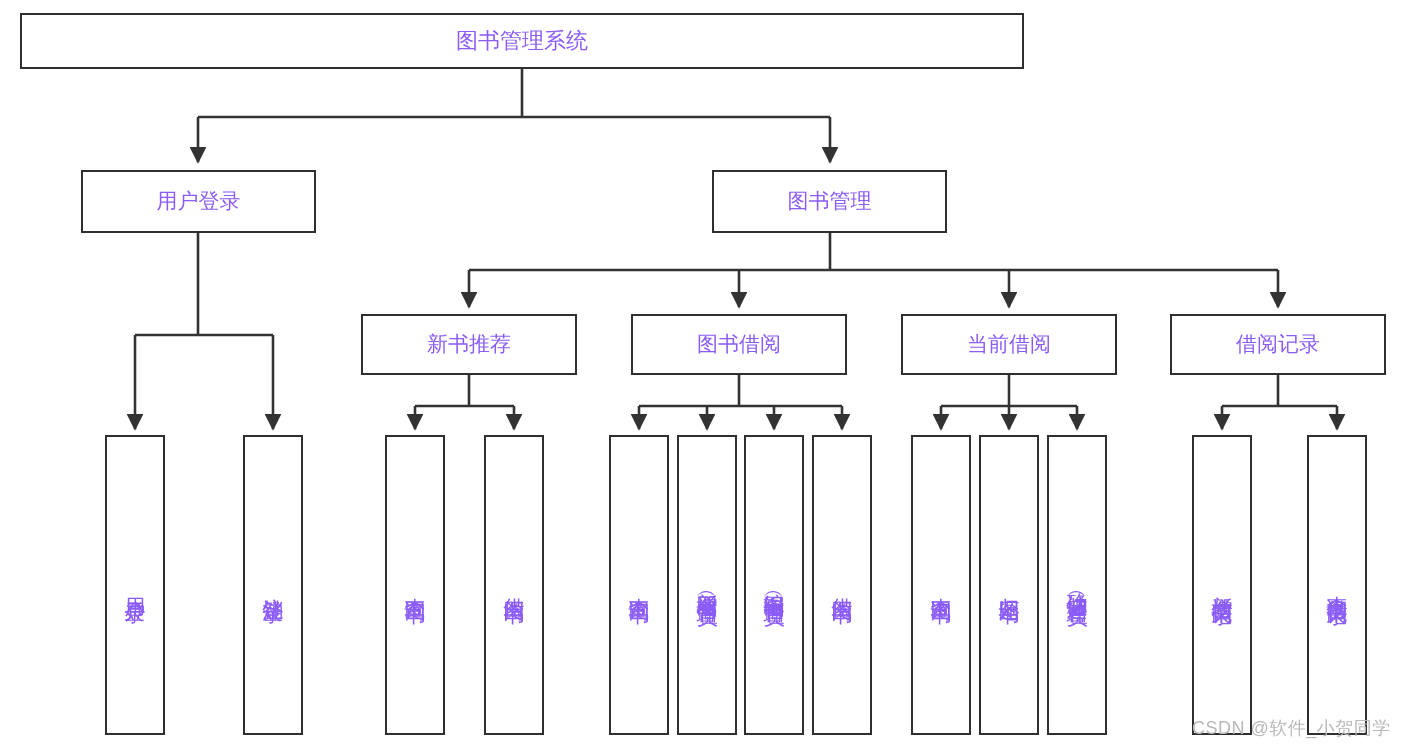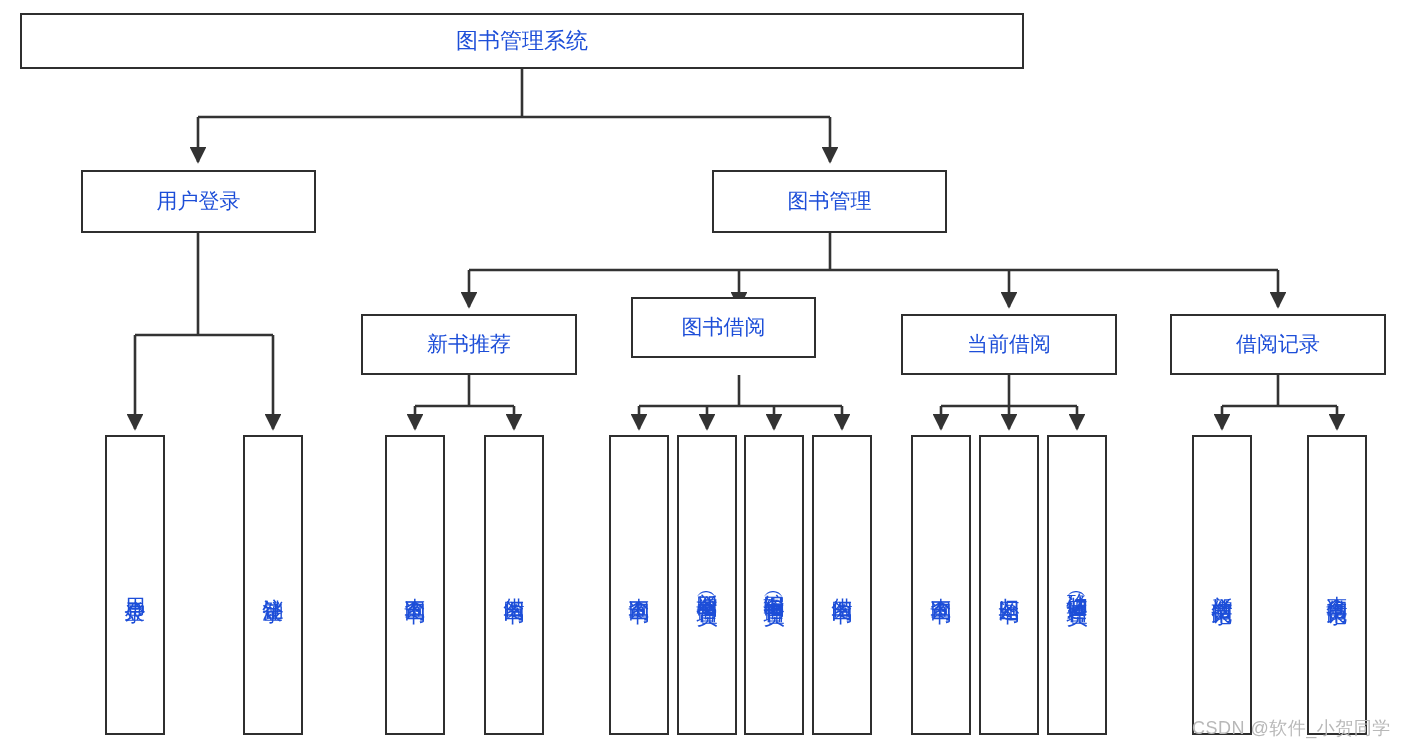"图书管理系统" .node { color: #1d4ed8 -> #8b5cf6 }
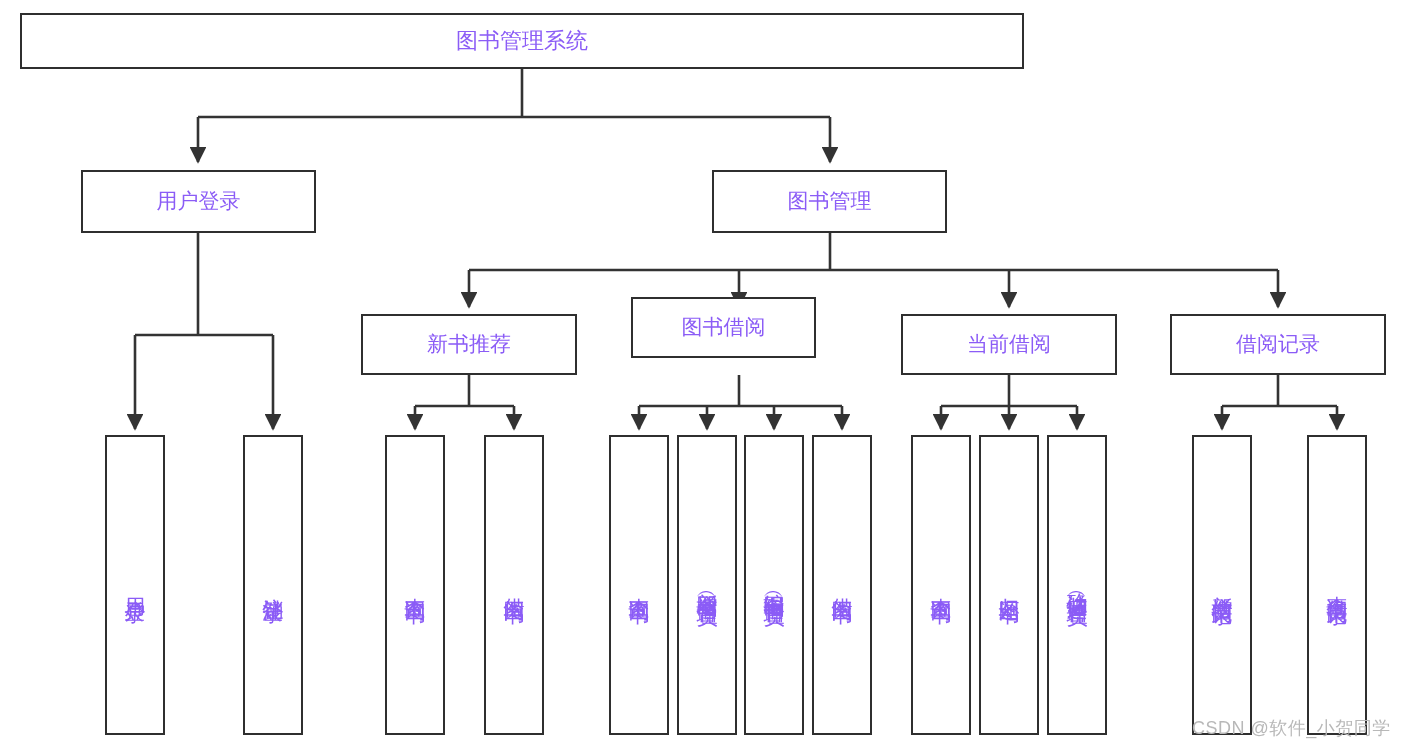"图书借阅" div.node { top: 297px -> 314px; width: 185px -> 216px }
